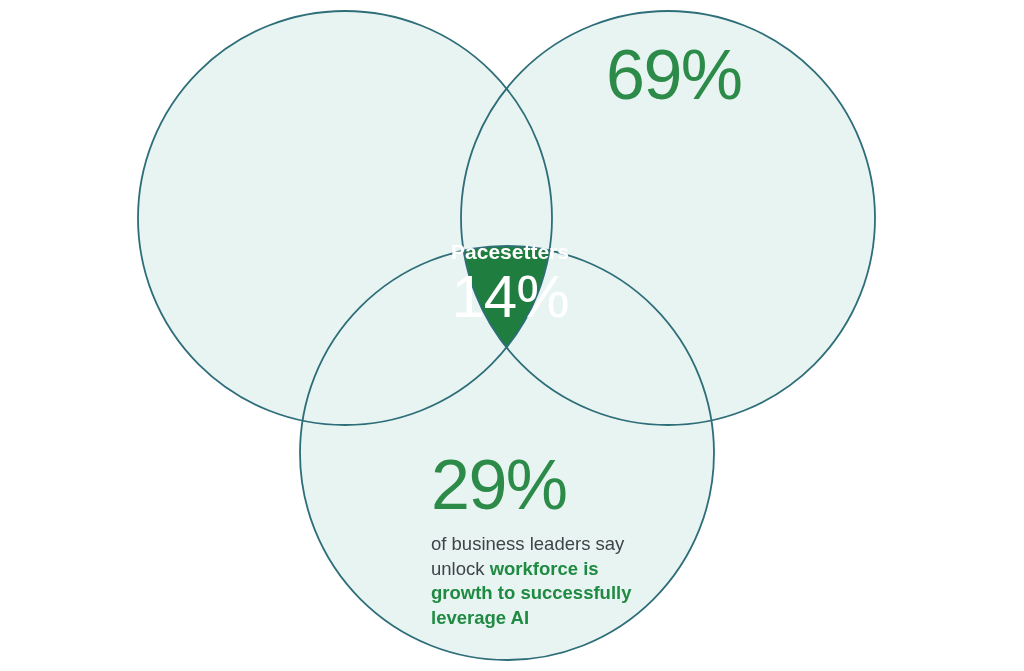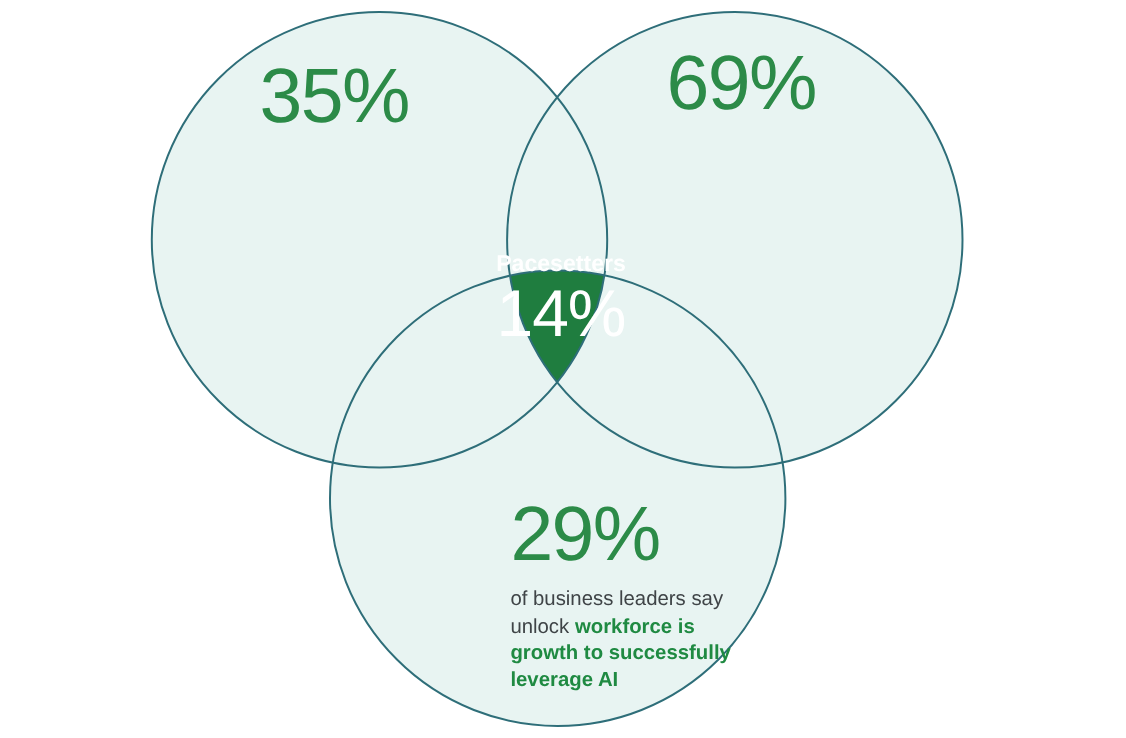"35%" div.stat-number { html: <div>35%</div> -> none }
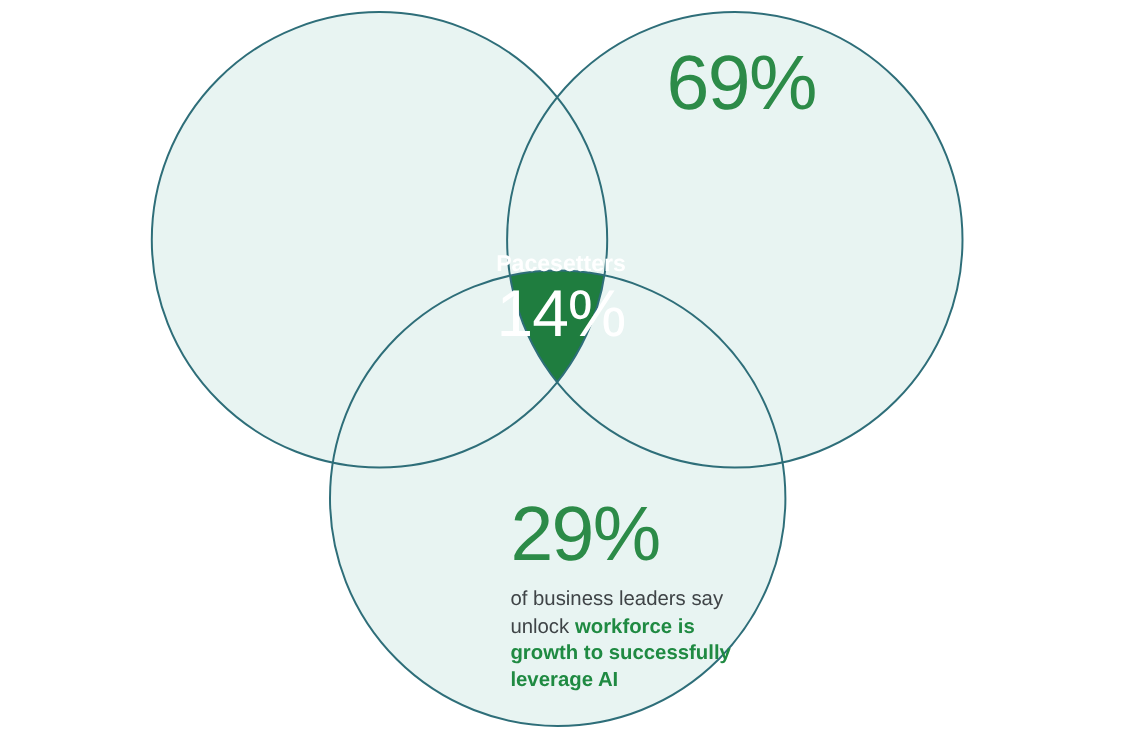"Pacesetters" #pacesetter-label { top: 228px -> 240px }
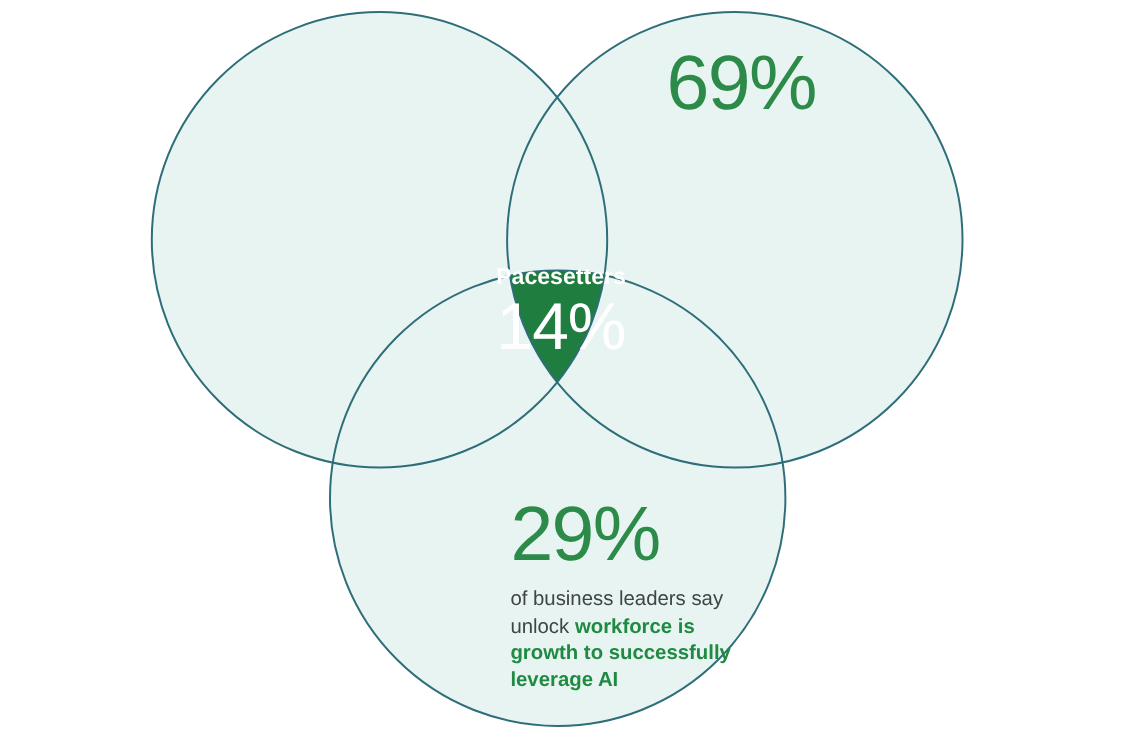"29%" #block-bottom { margin-left: 33px -> none }
